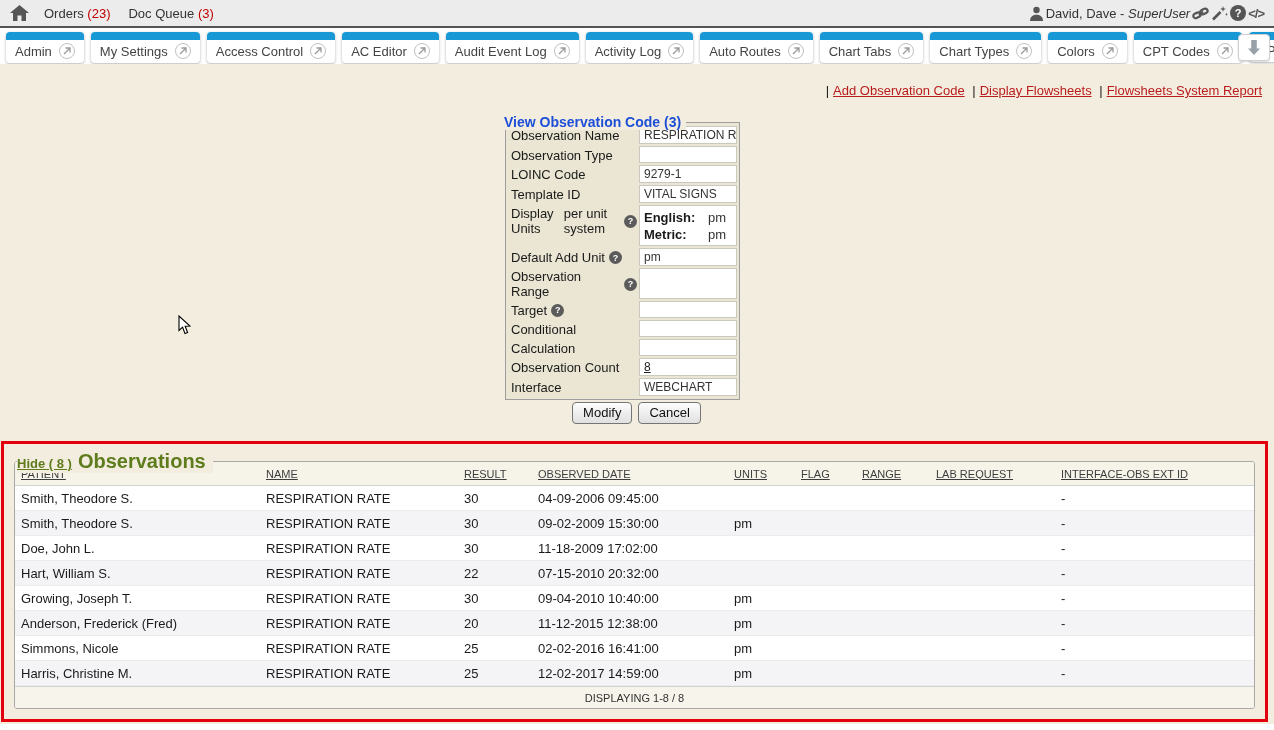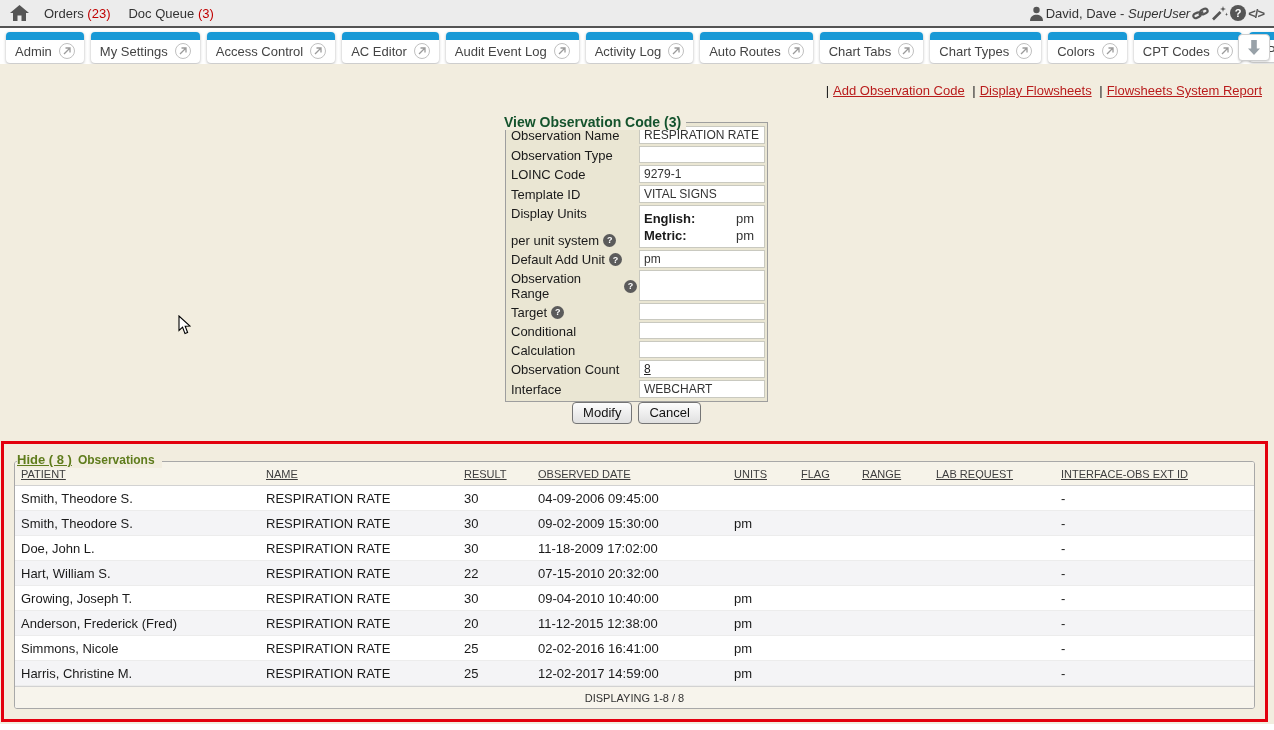"View Observation Code (3)" .vfs-legend { color: #14532d -> #1d4ed8 }
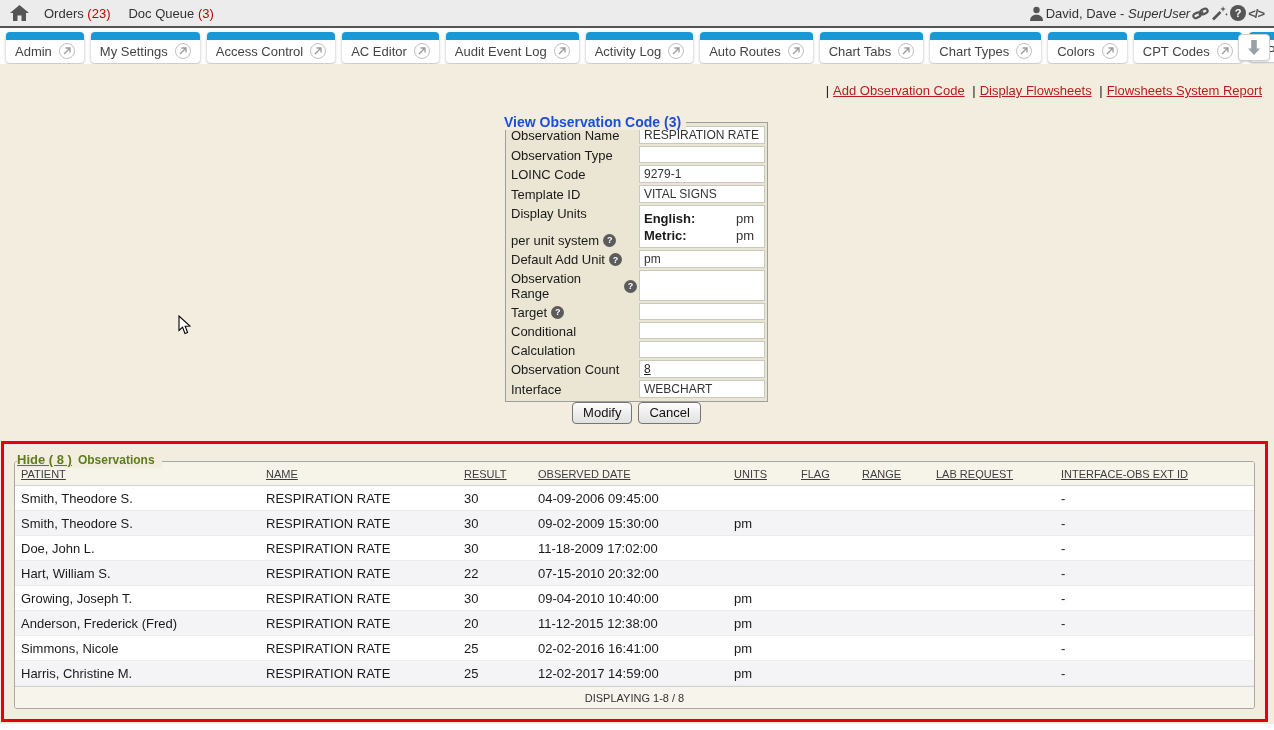"Observation Name" .vfs { width: 263px -> 235px }
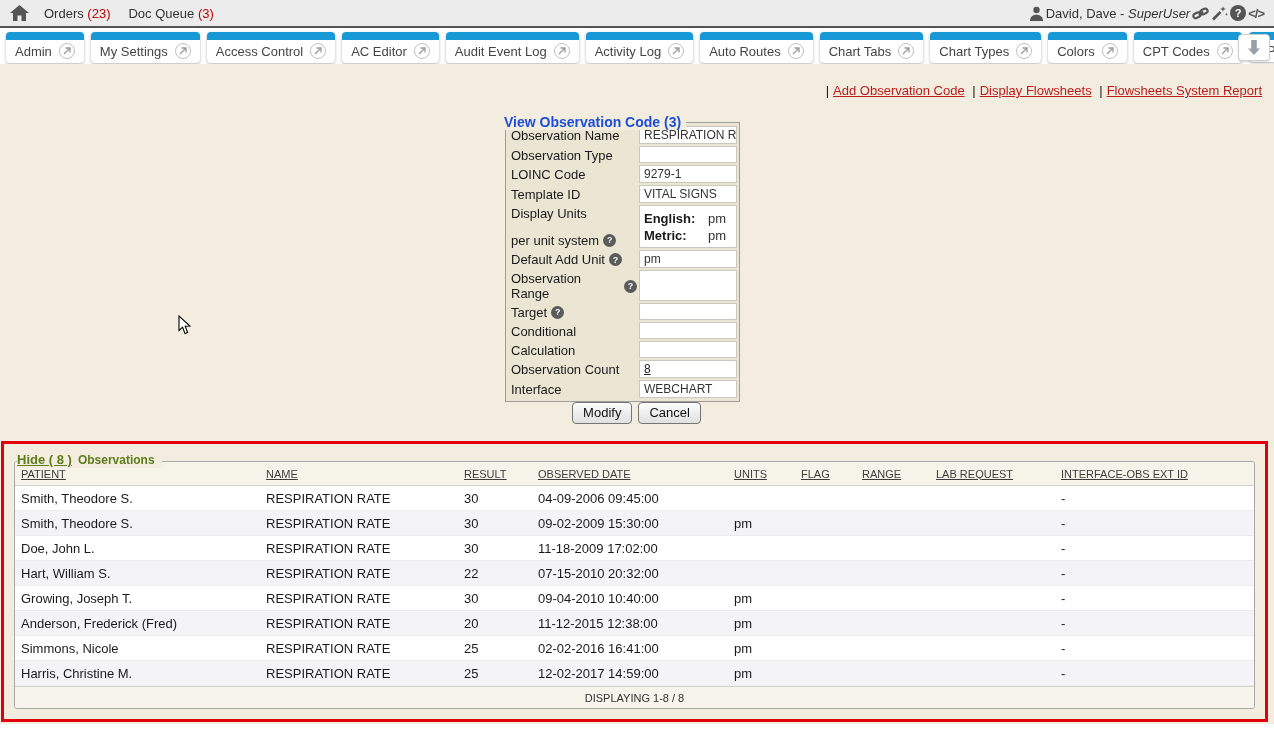"Display Units" .vlabel.two-line { flex-direction: column -> row }
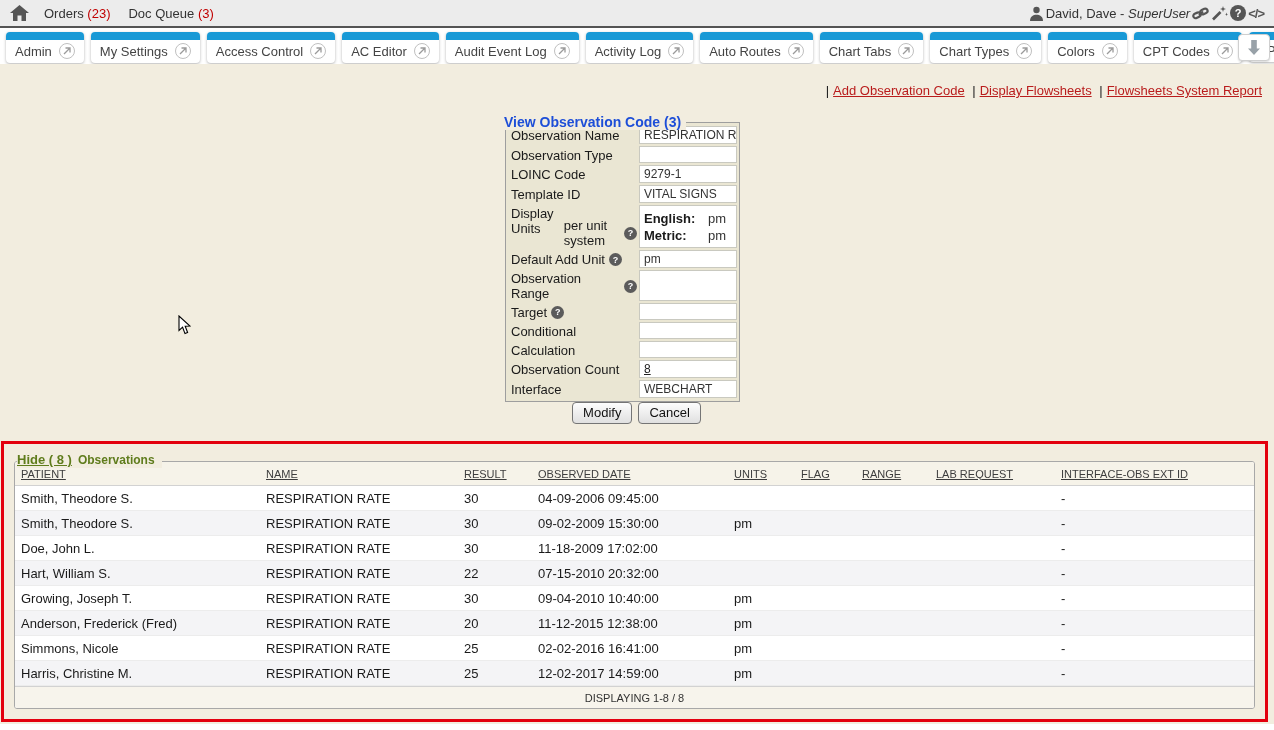"per unit system" .vlabel .l2 { margin-top: 12px -> none }
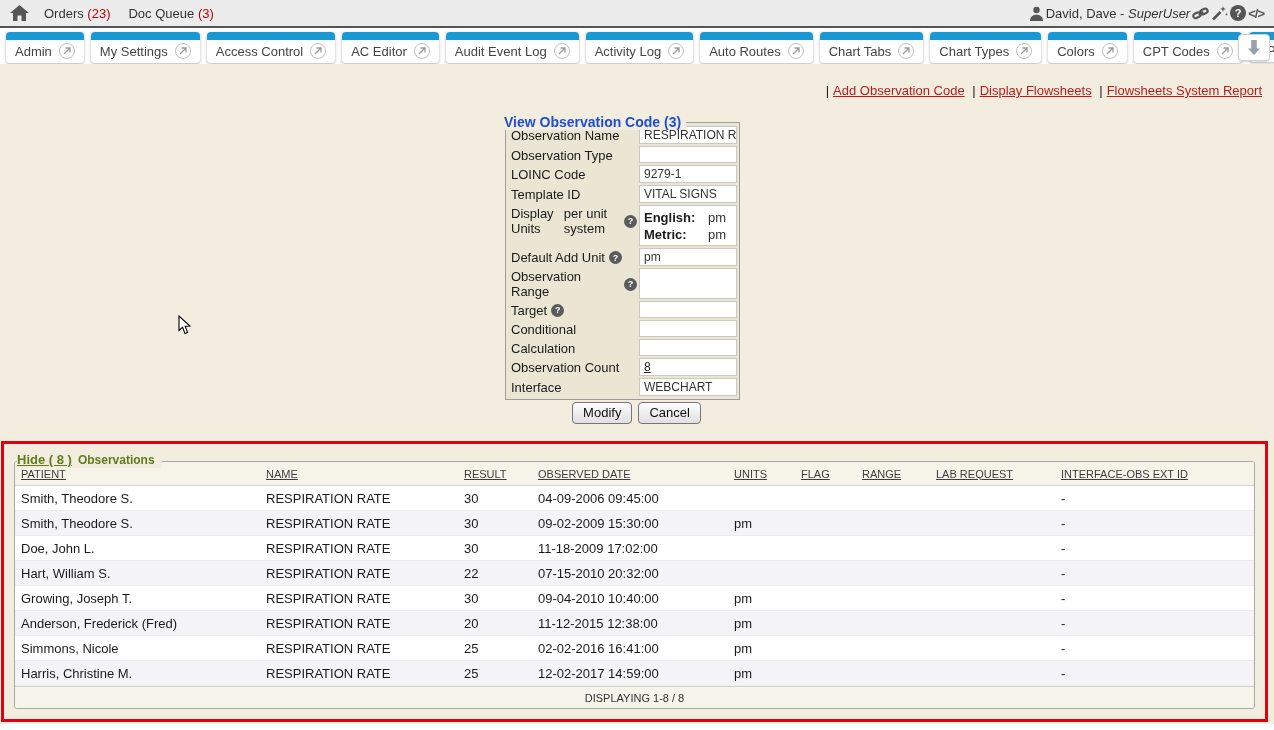"Observations" .obs-legend .obs-title { font-size: 12px -> 20px }
